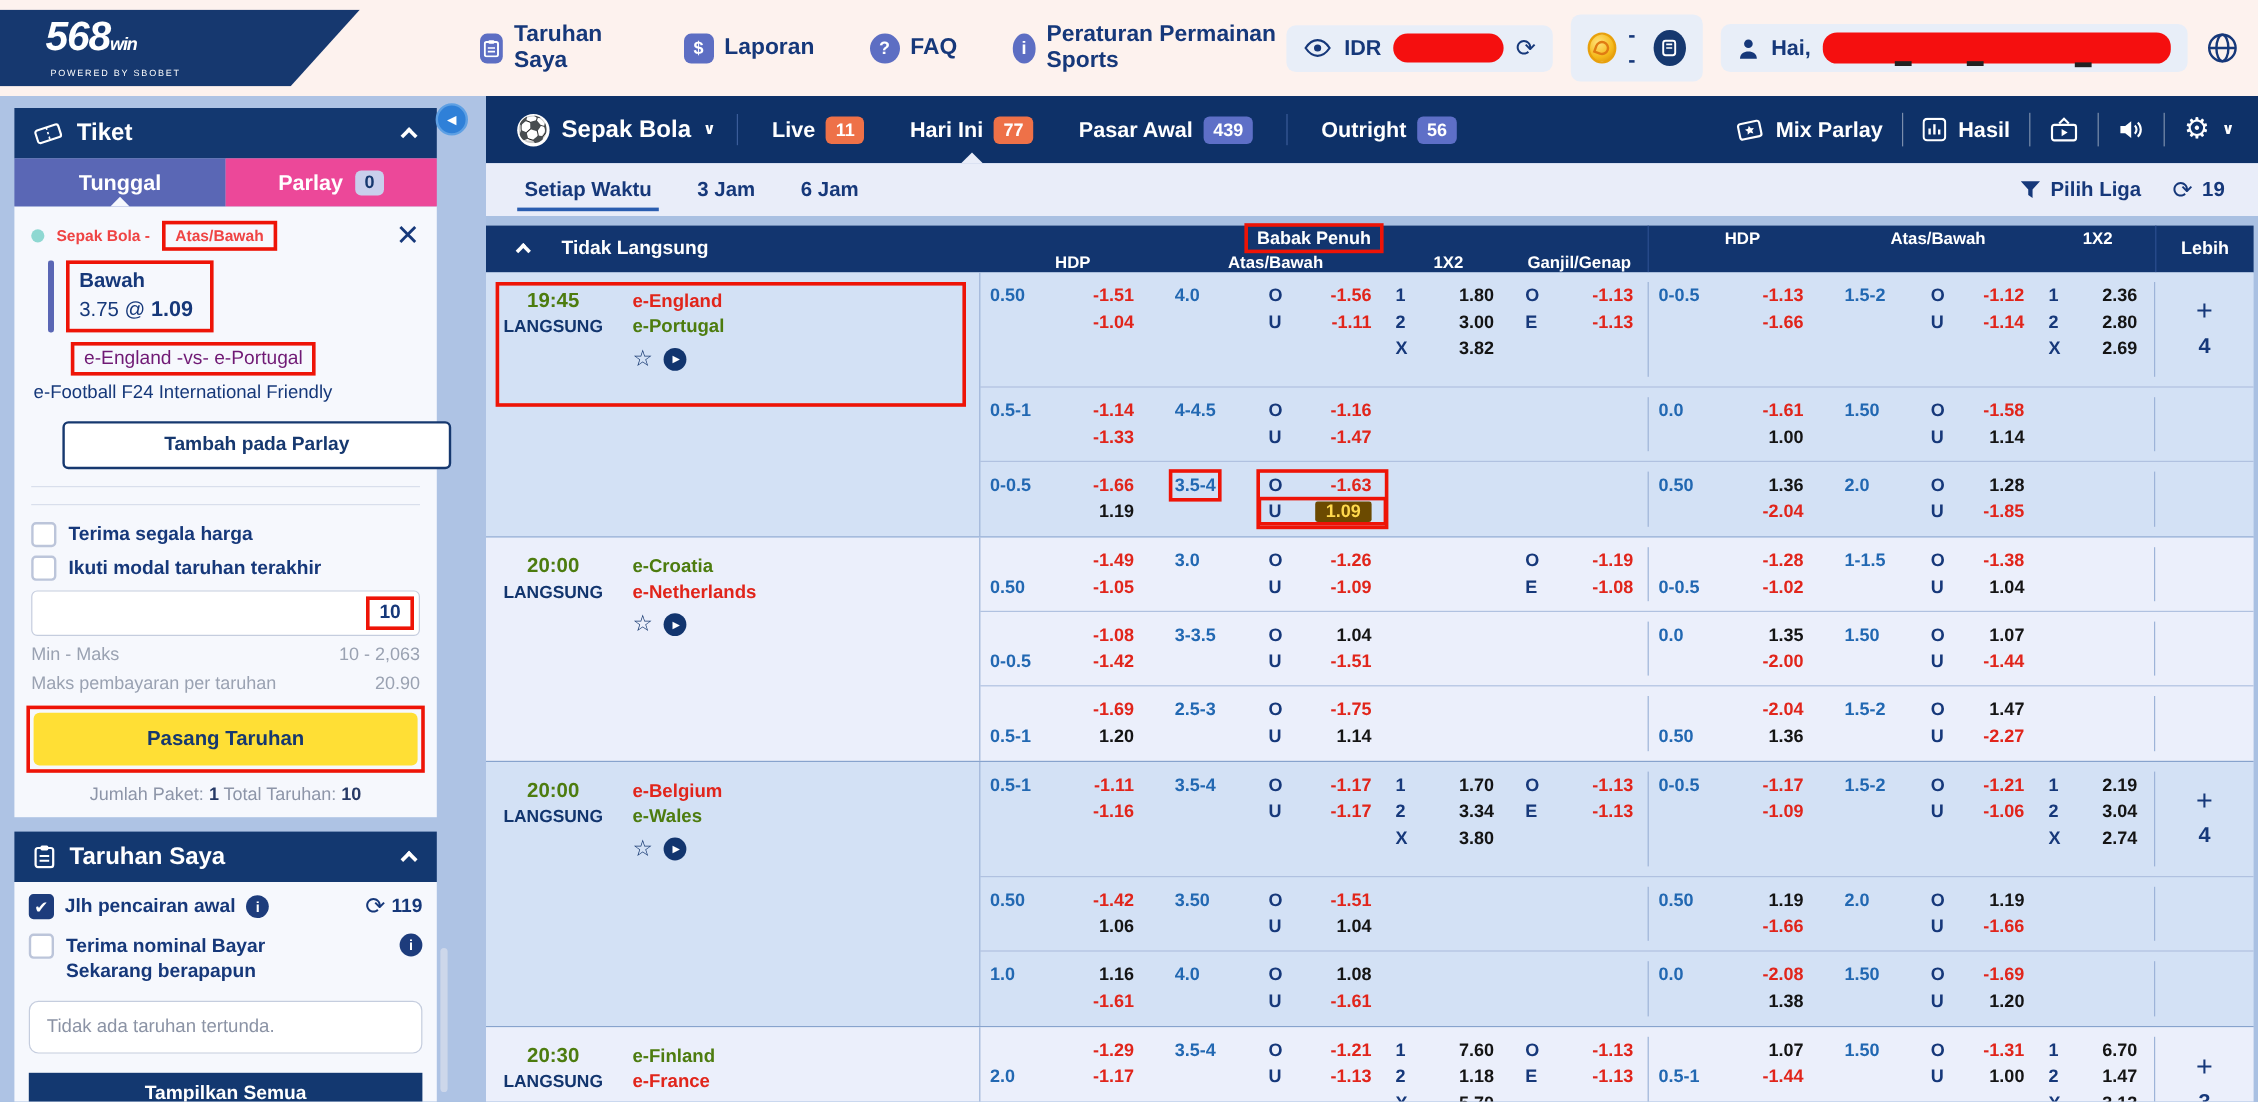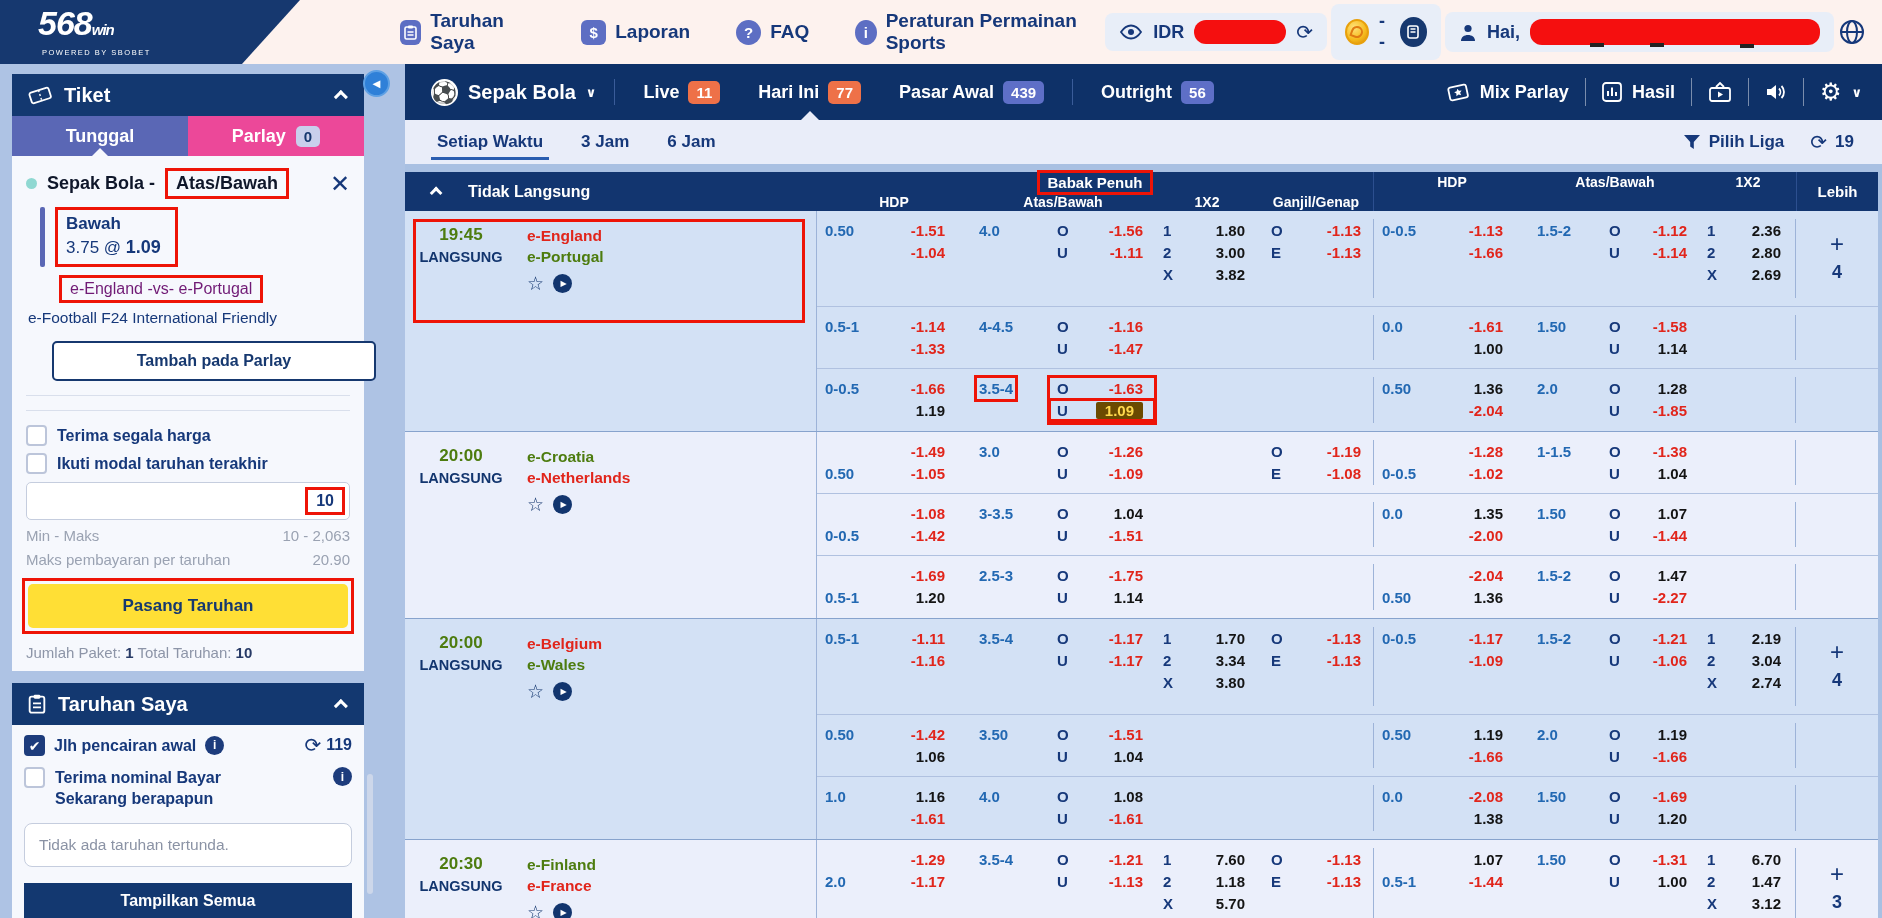"568win" .topbar { height: 64px -> 80px }
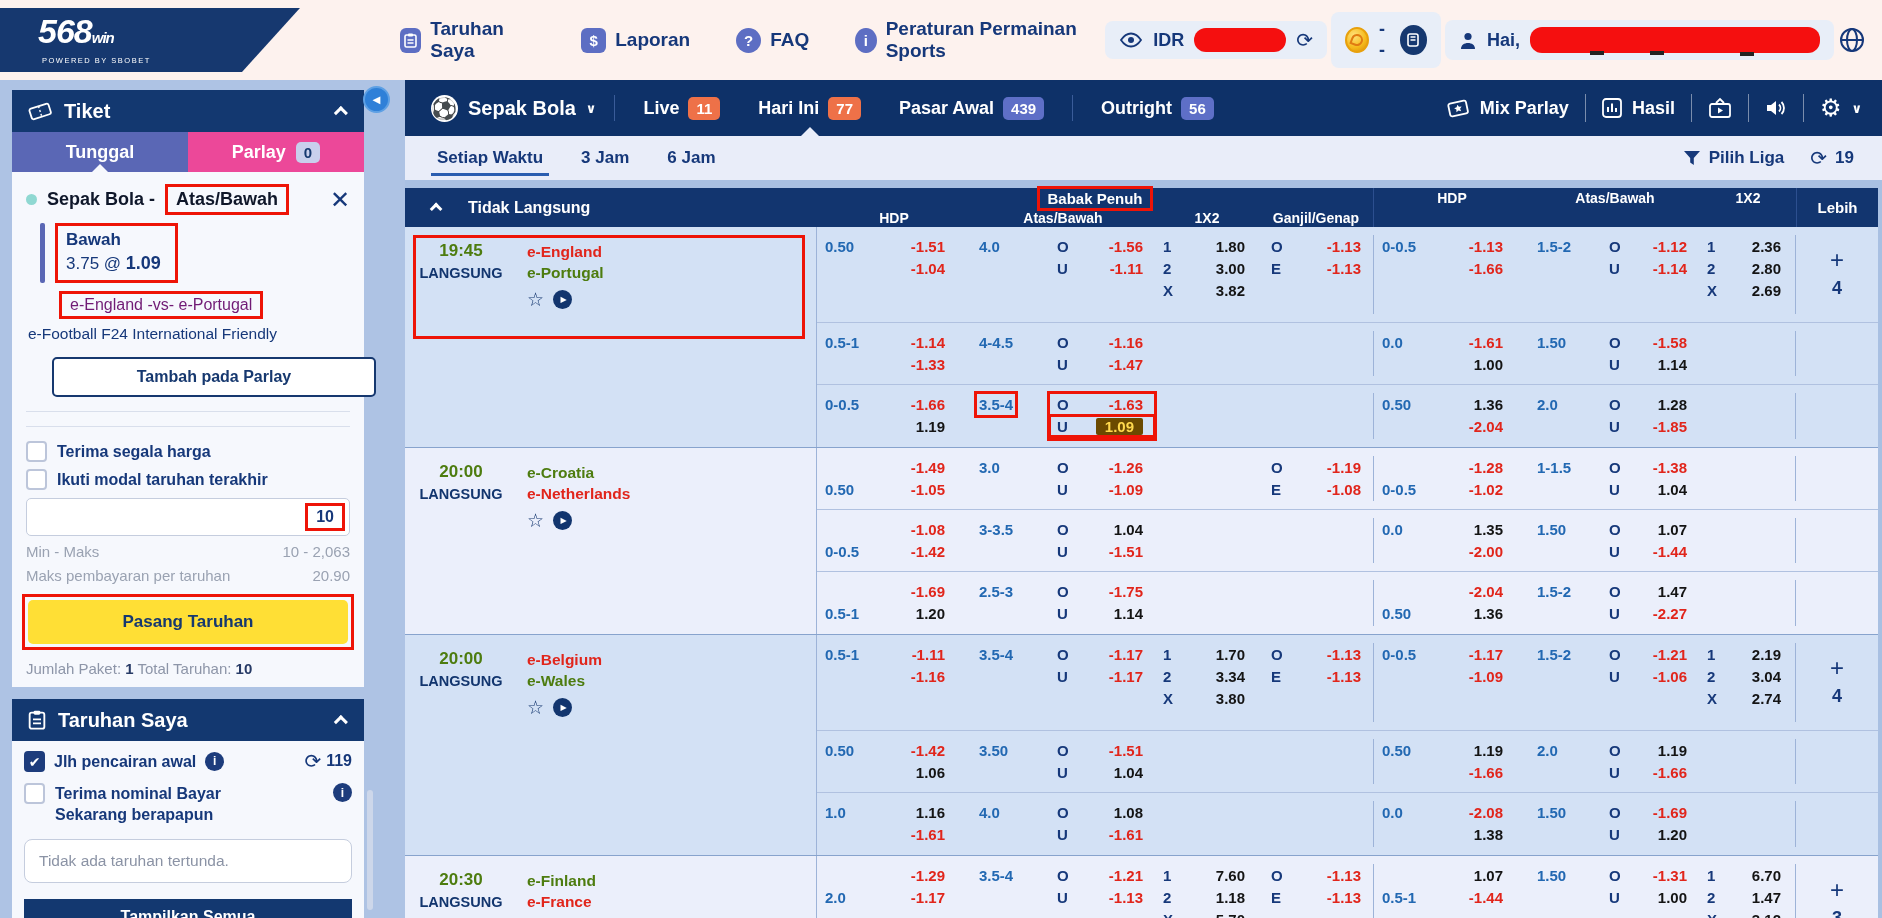"IDR" .top-right { gap: 4px -> 15px }
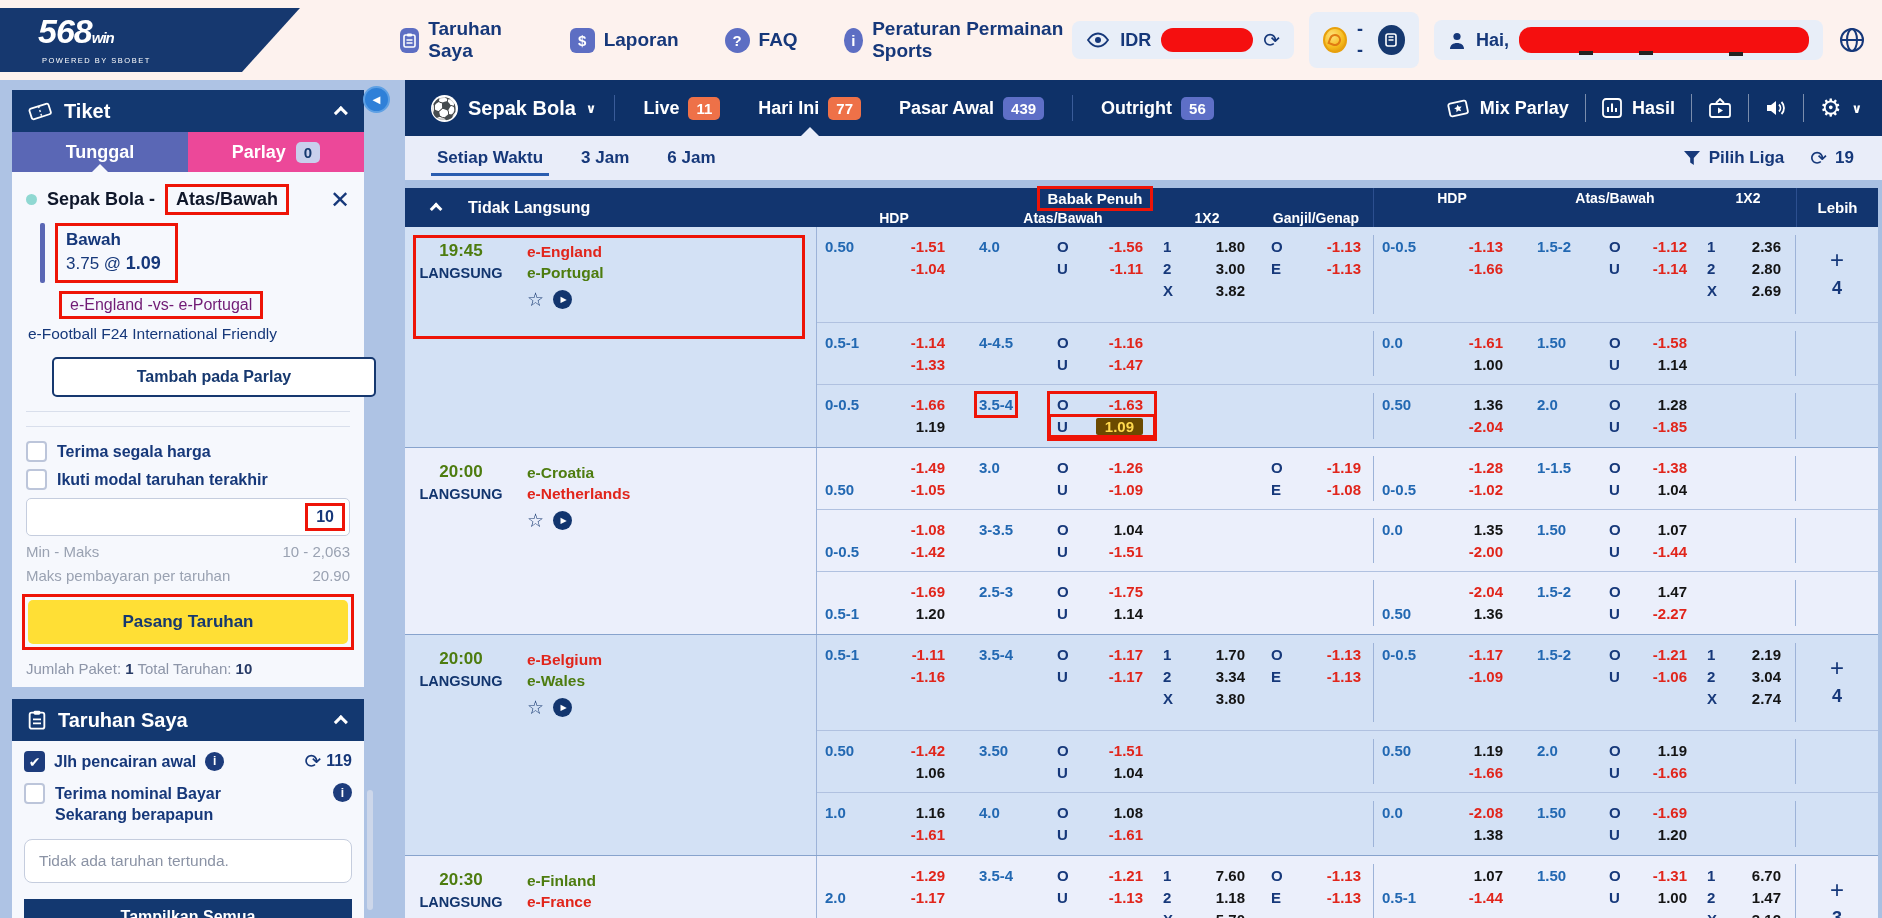"Sepak Bola -" .bl1-t { color: #0f172a -> #ef4444; font-size: 18px -> 13px }
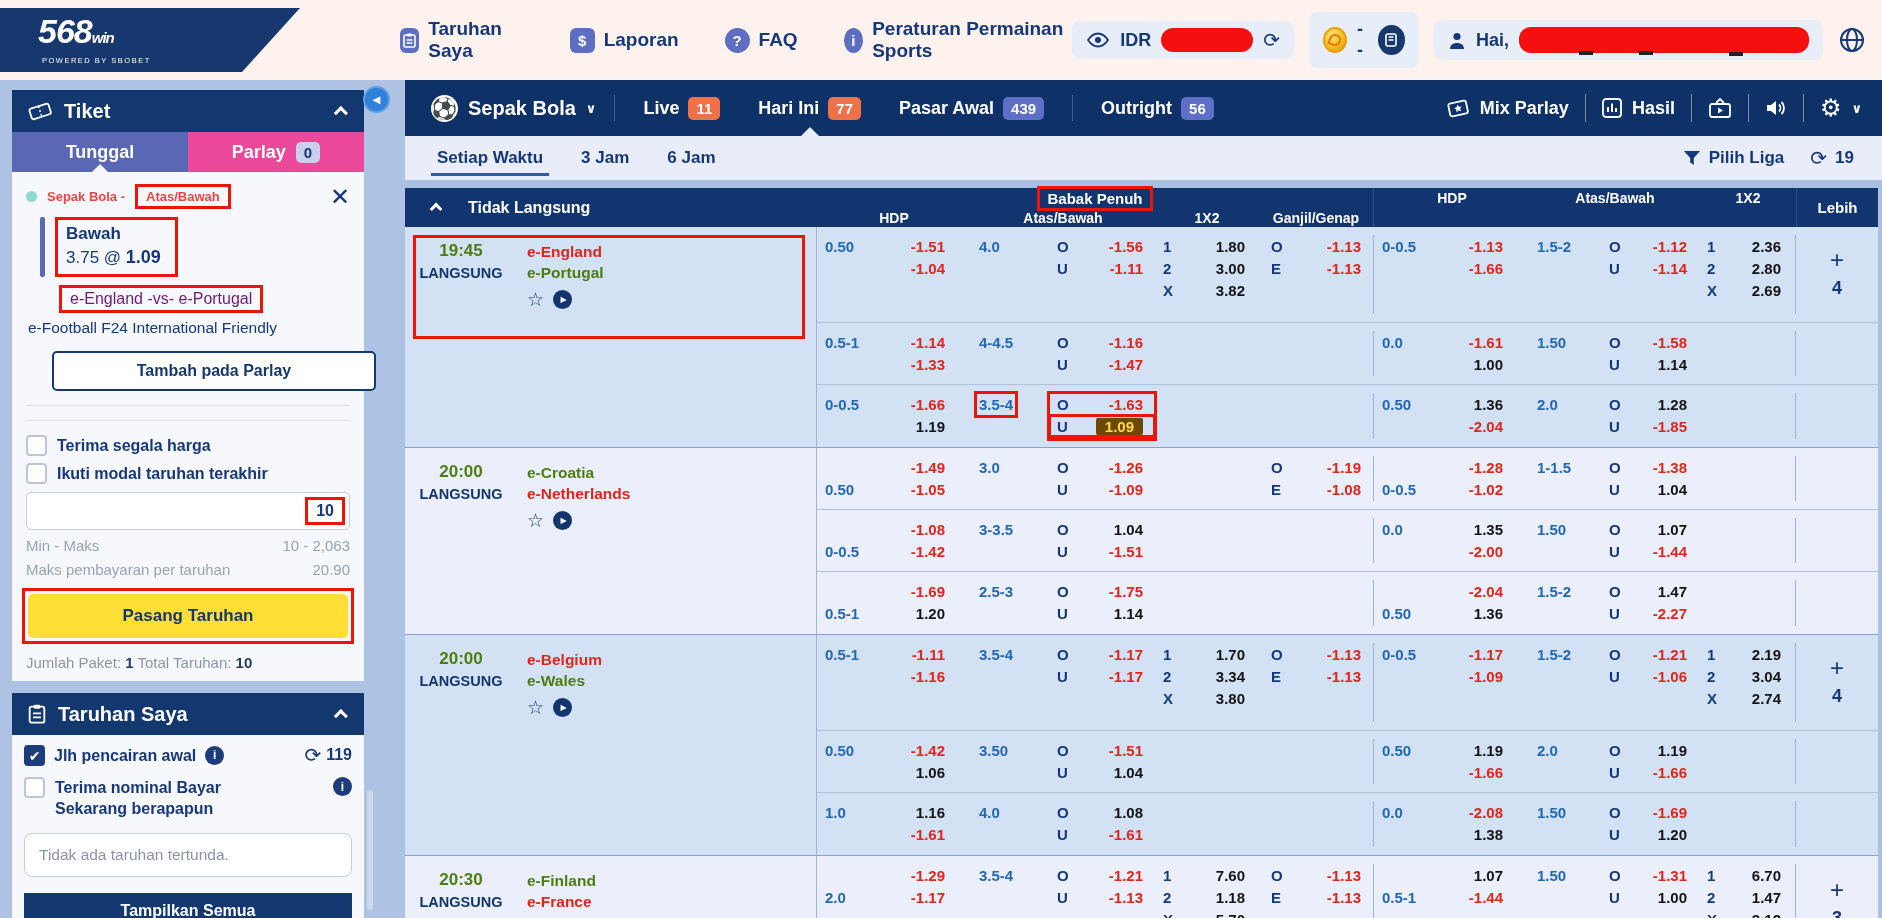"Jumlah Paket: 1 Total Taruhan:" .summary { text-align: none -> center }
